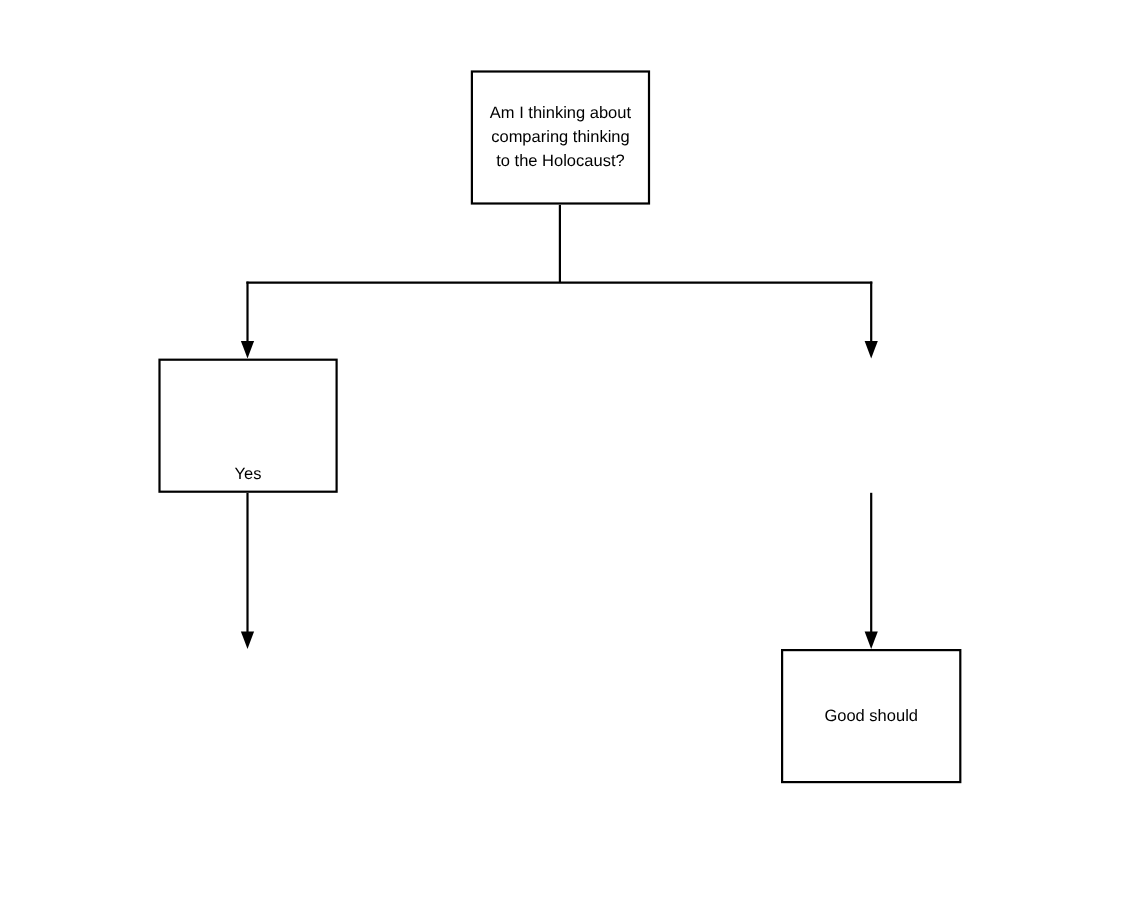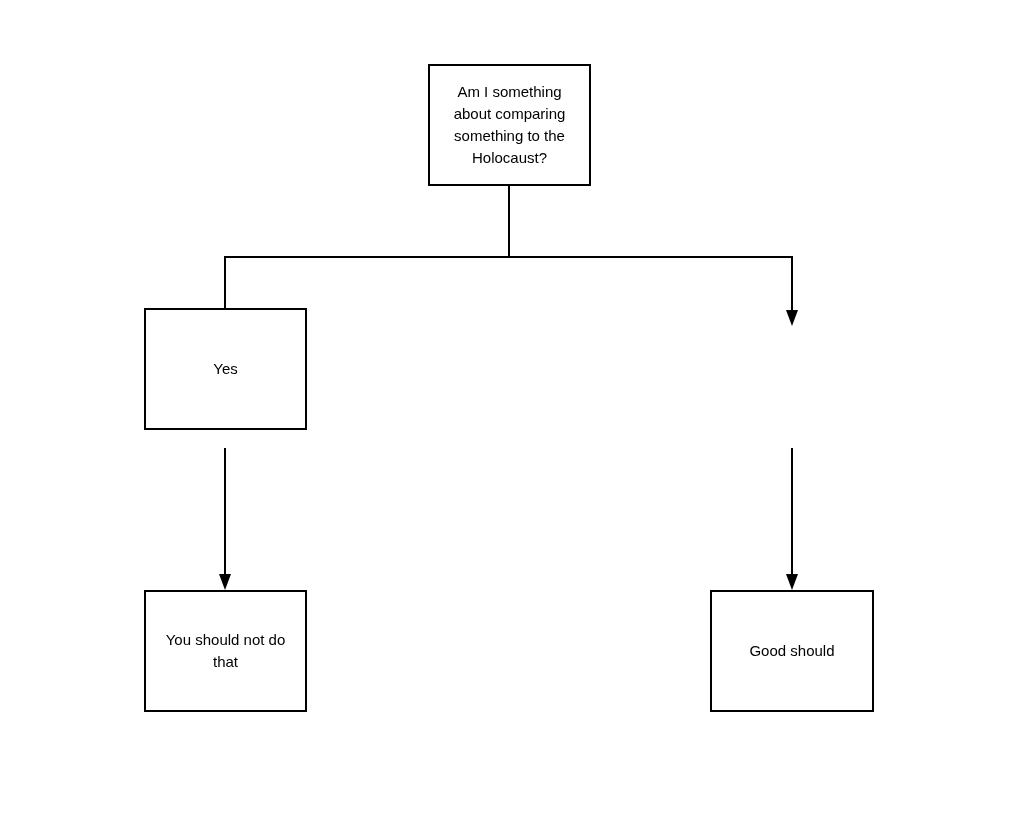"Am I something about comparing" span { text: something about comparing something -> thinking about comparing thinking }
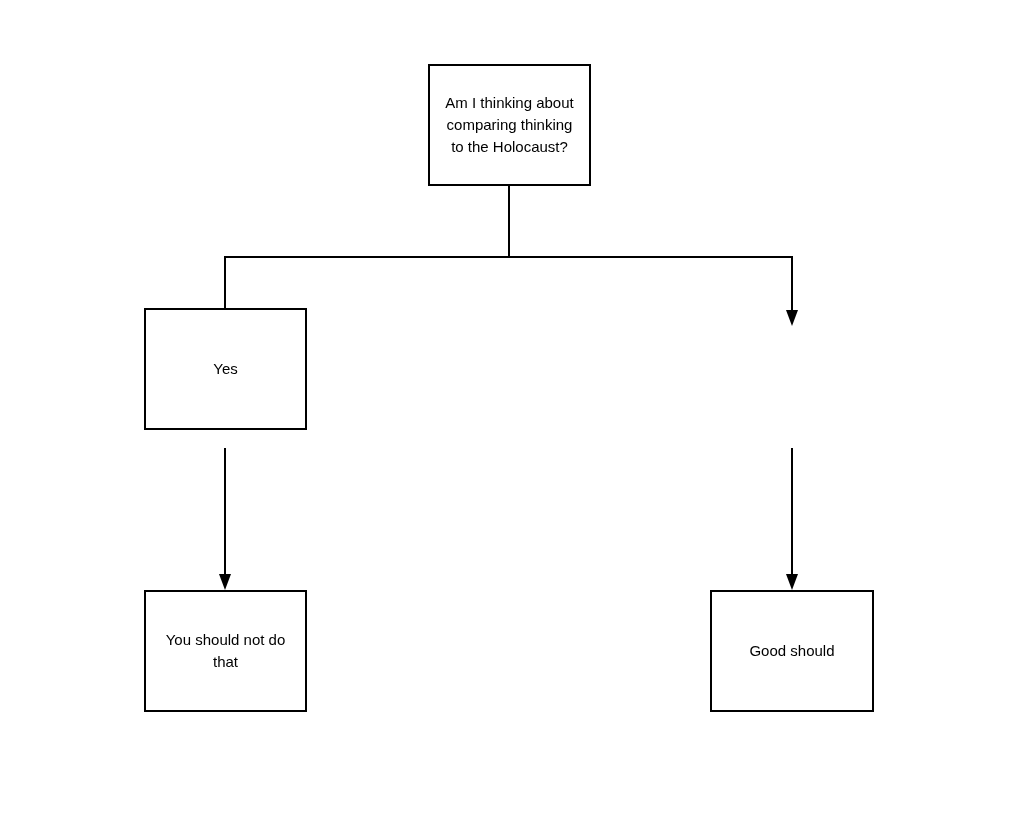"Yes" .node-yes { align-items: none -> flex-end; top: 308px -> 326px }
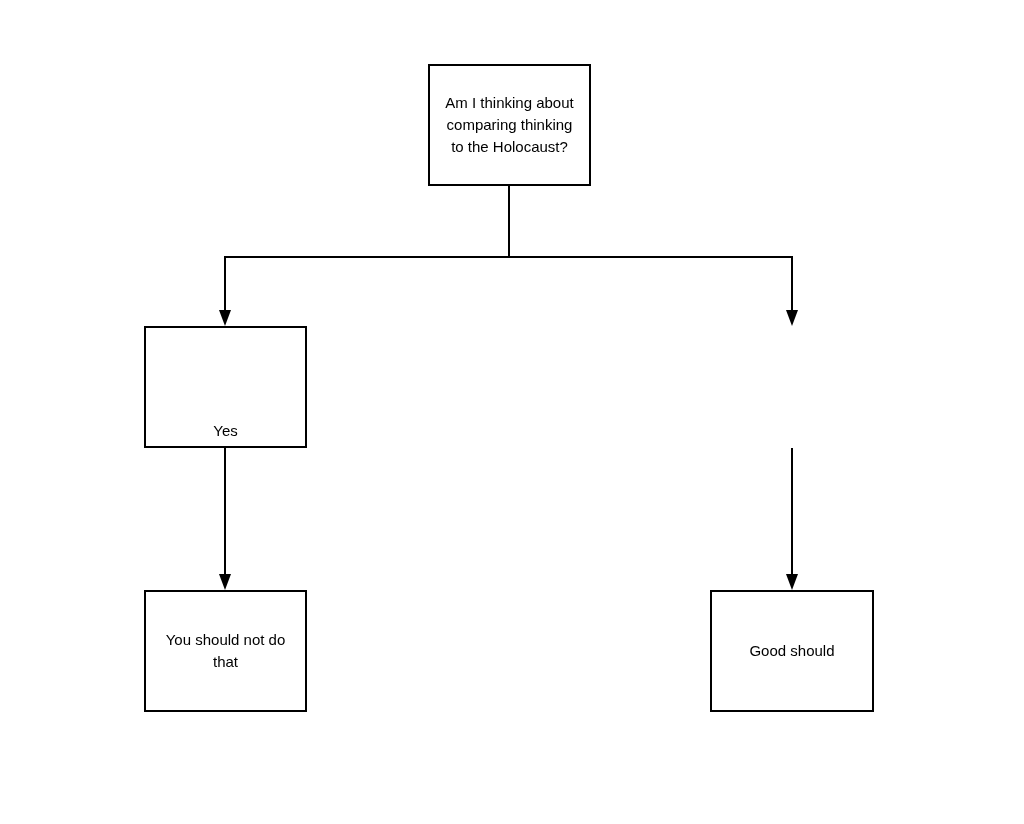"You should not do that" div.node { html: <div> <span>You should not do that</span> </div> -> none }
